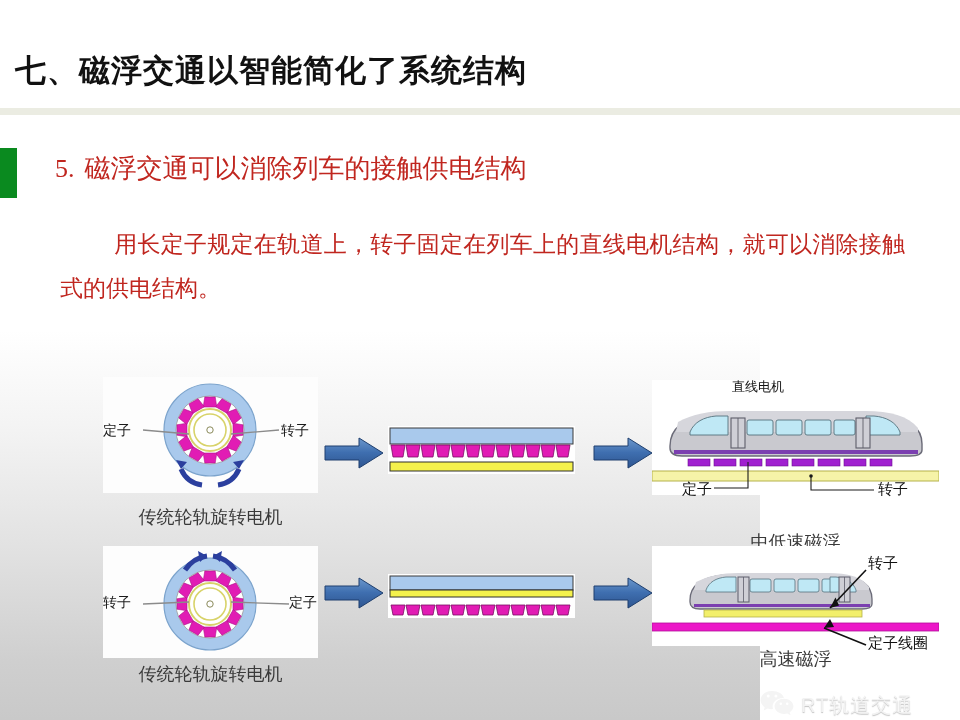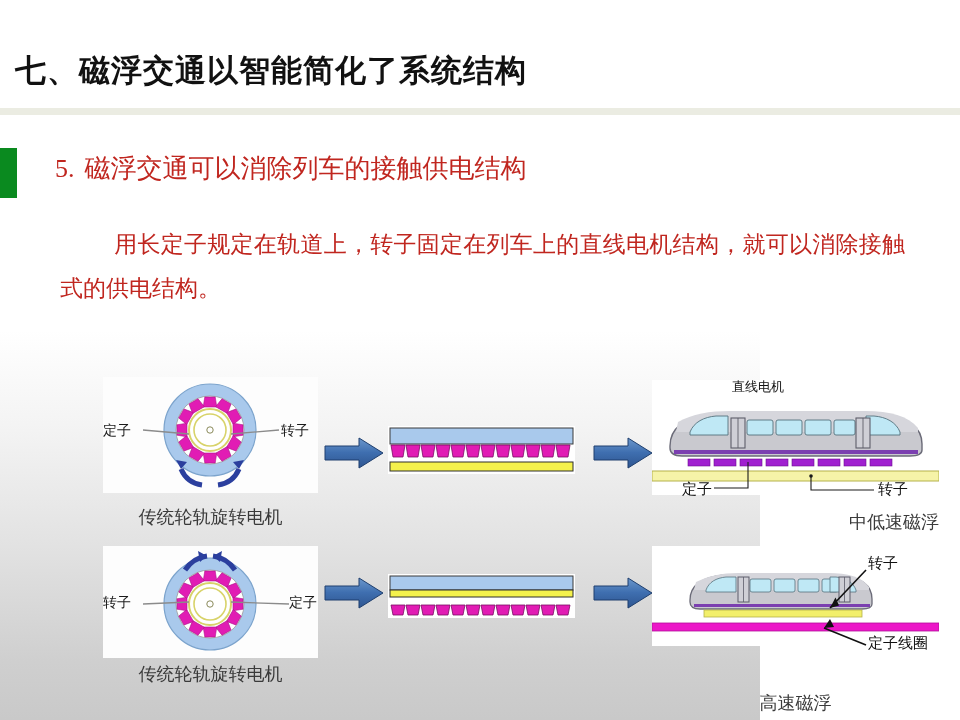"中低速磁浮" div.cap { text-align: right -> none; top: 482px -> 502px }
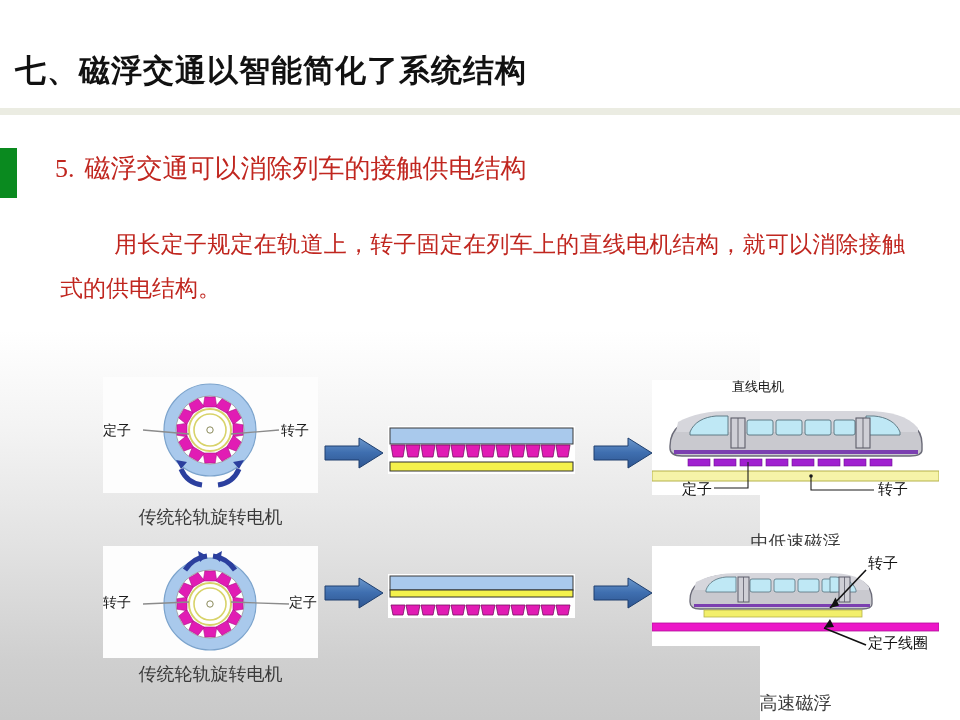"高速磁浮" div.cap { top: 663px -> 619px }
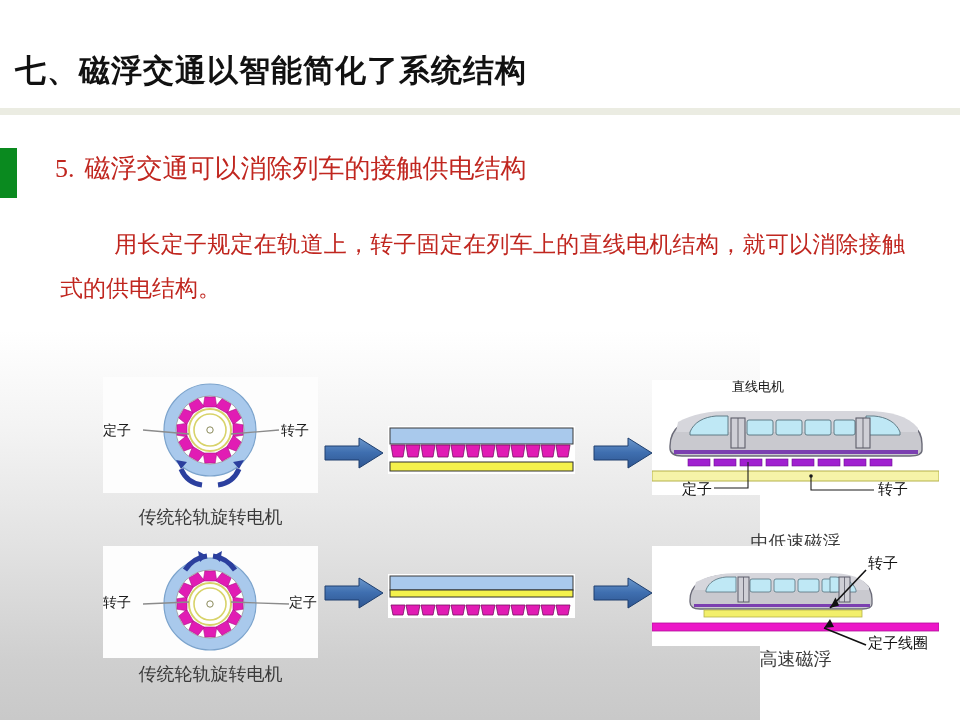"RT轨道交通" div.wm { html: none -> <div> <span> <svg> <path></path> <path></path> </svg> </span> <span>RT轨道交通</span> </div> }
